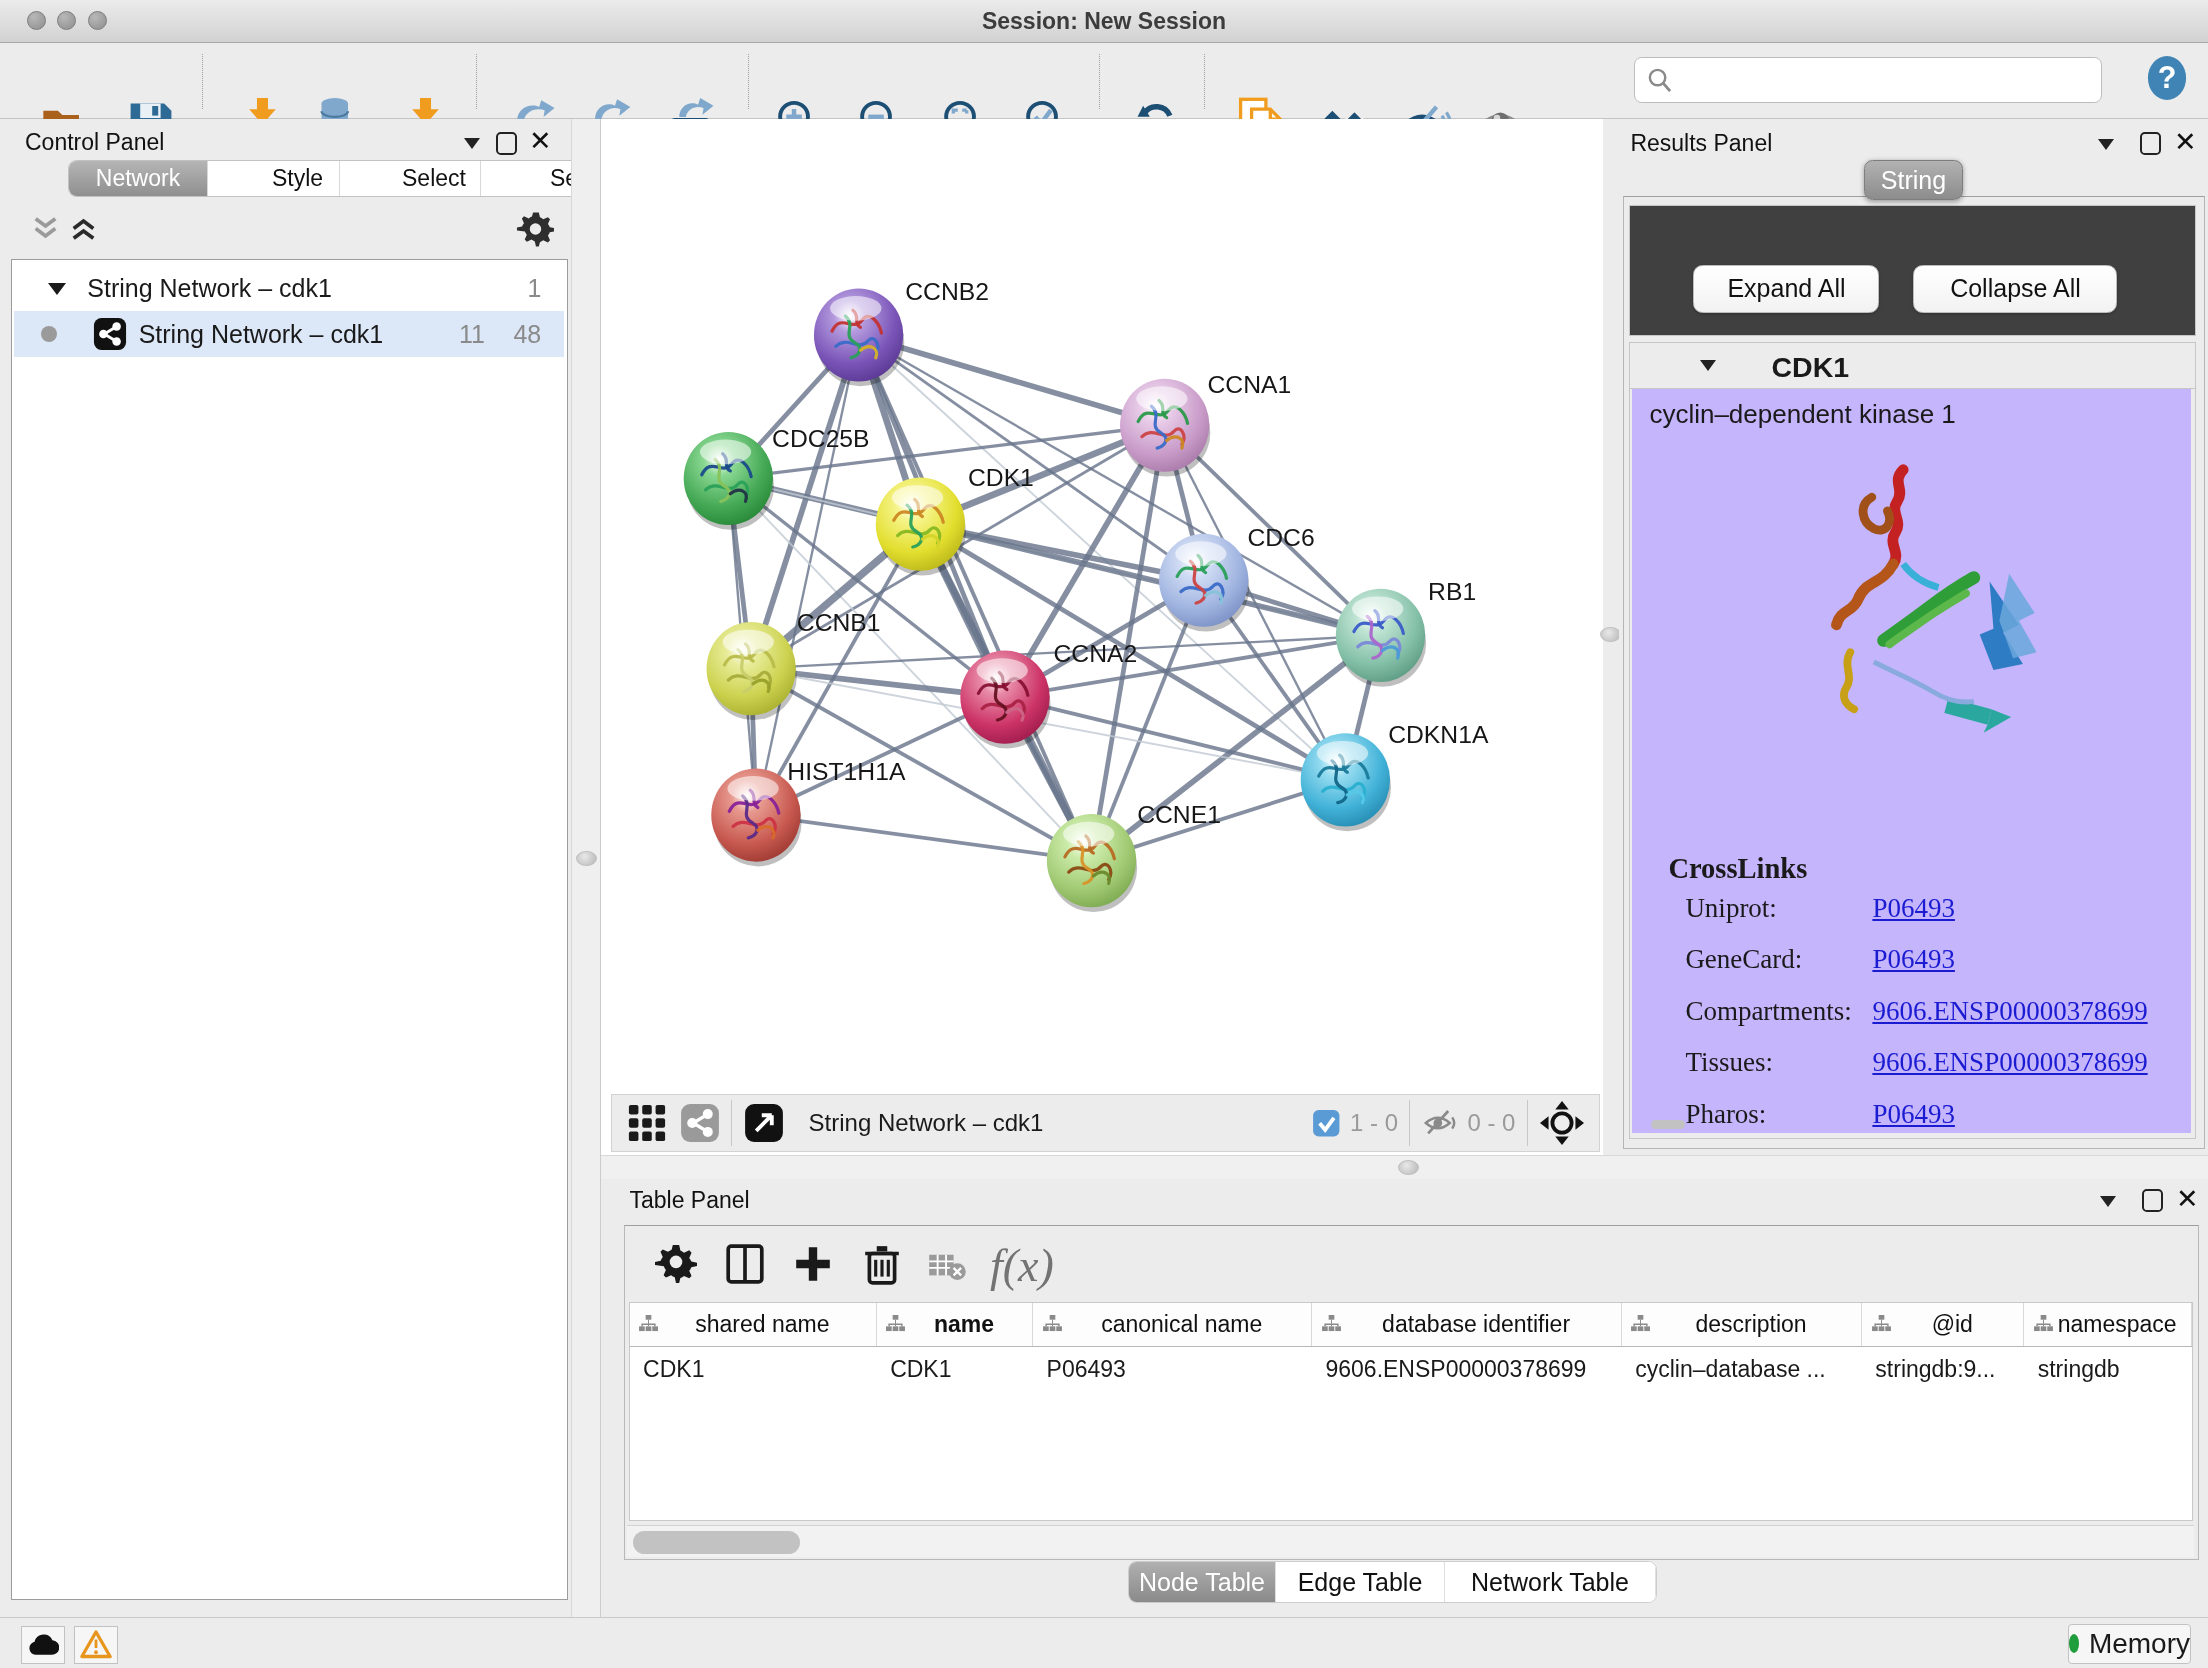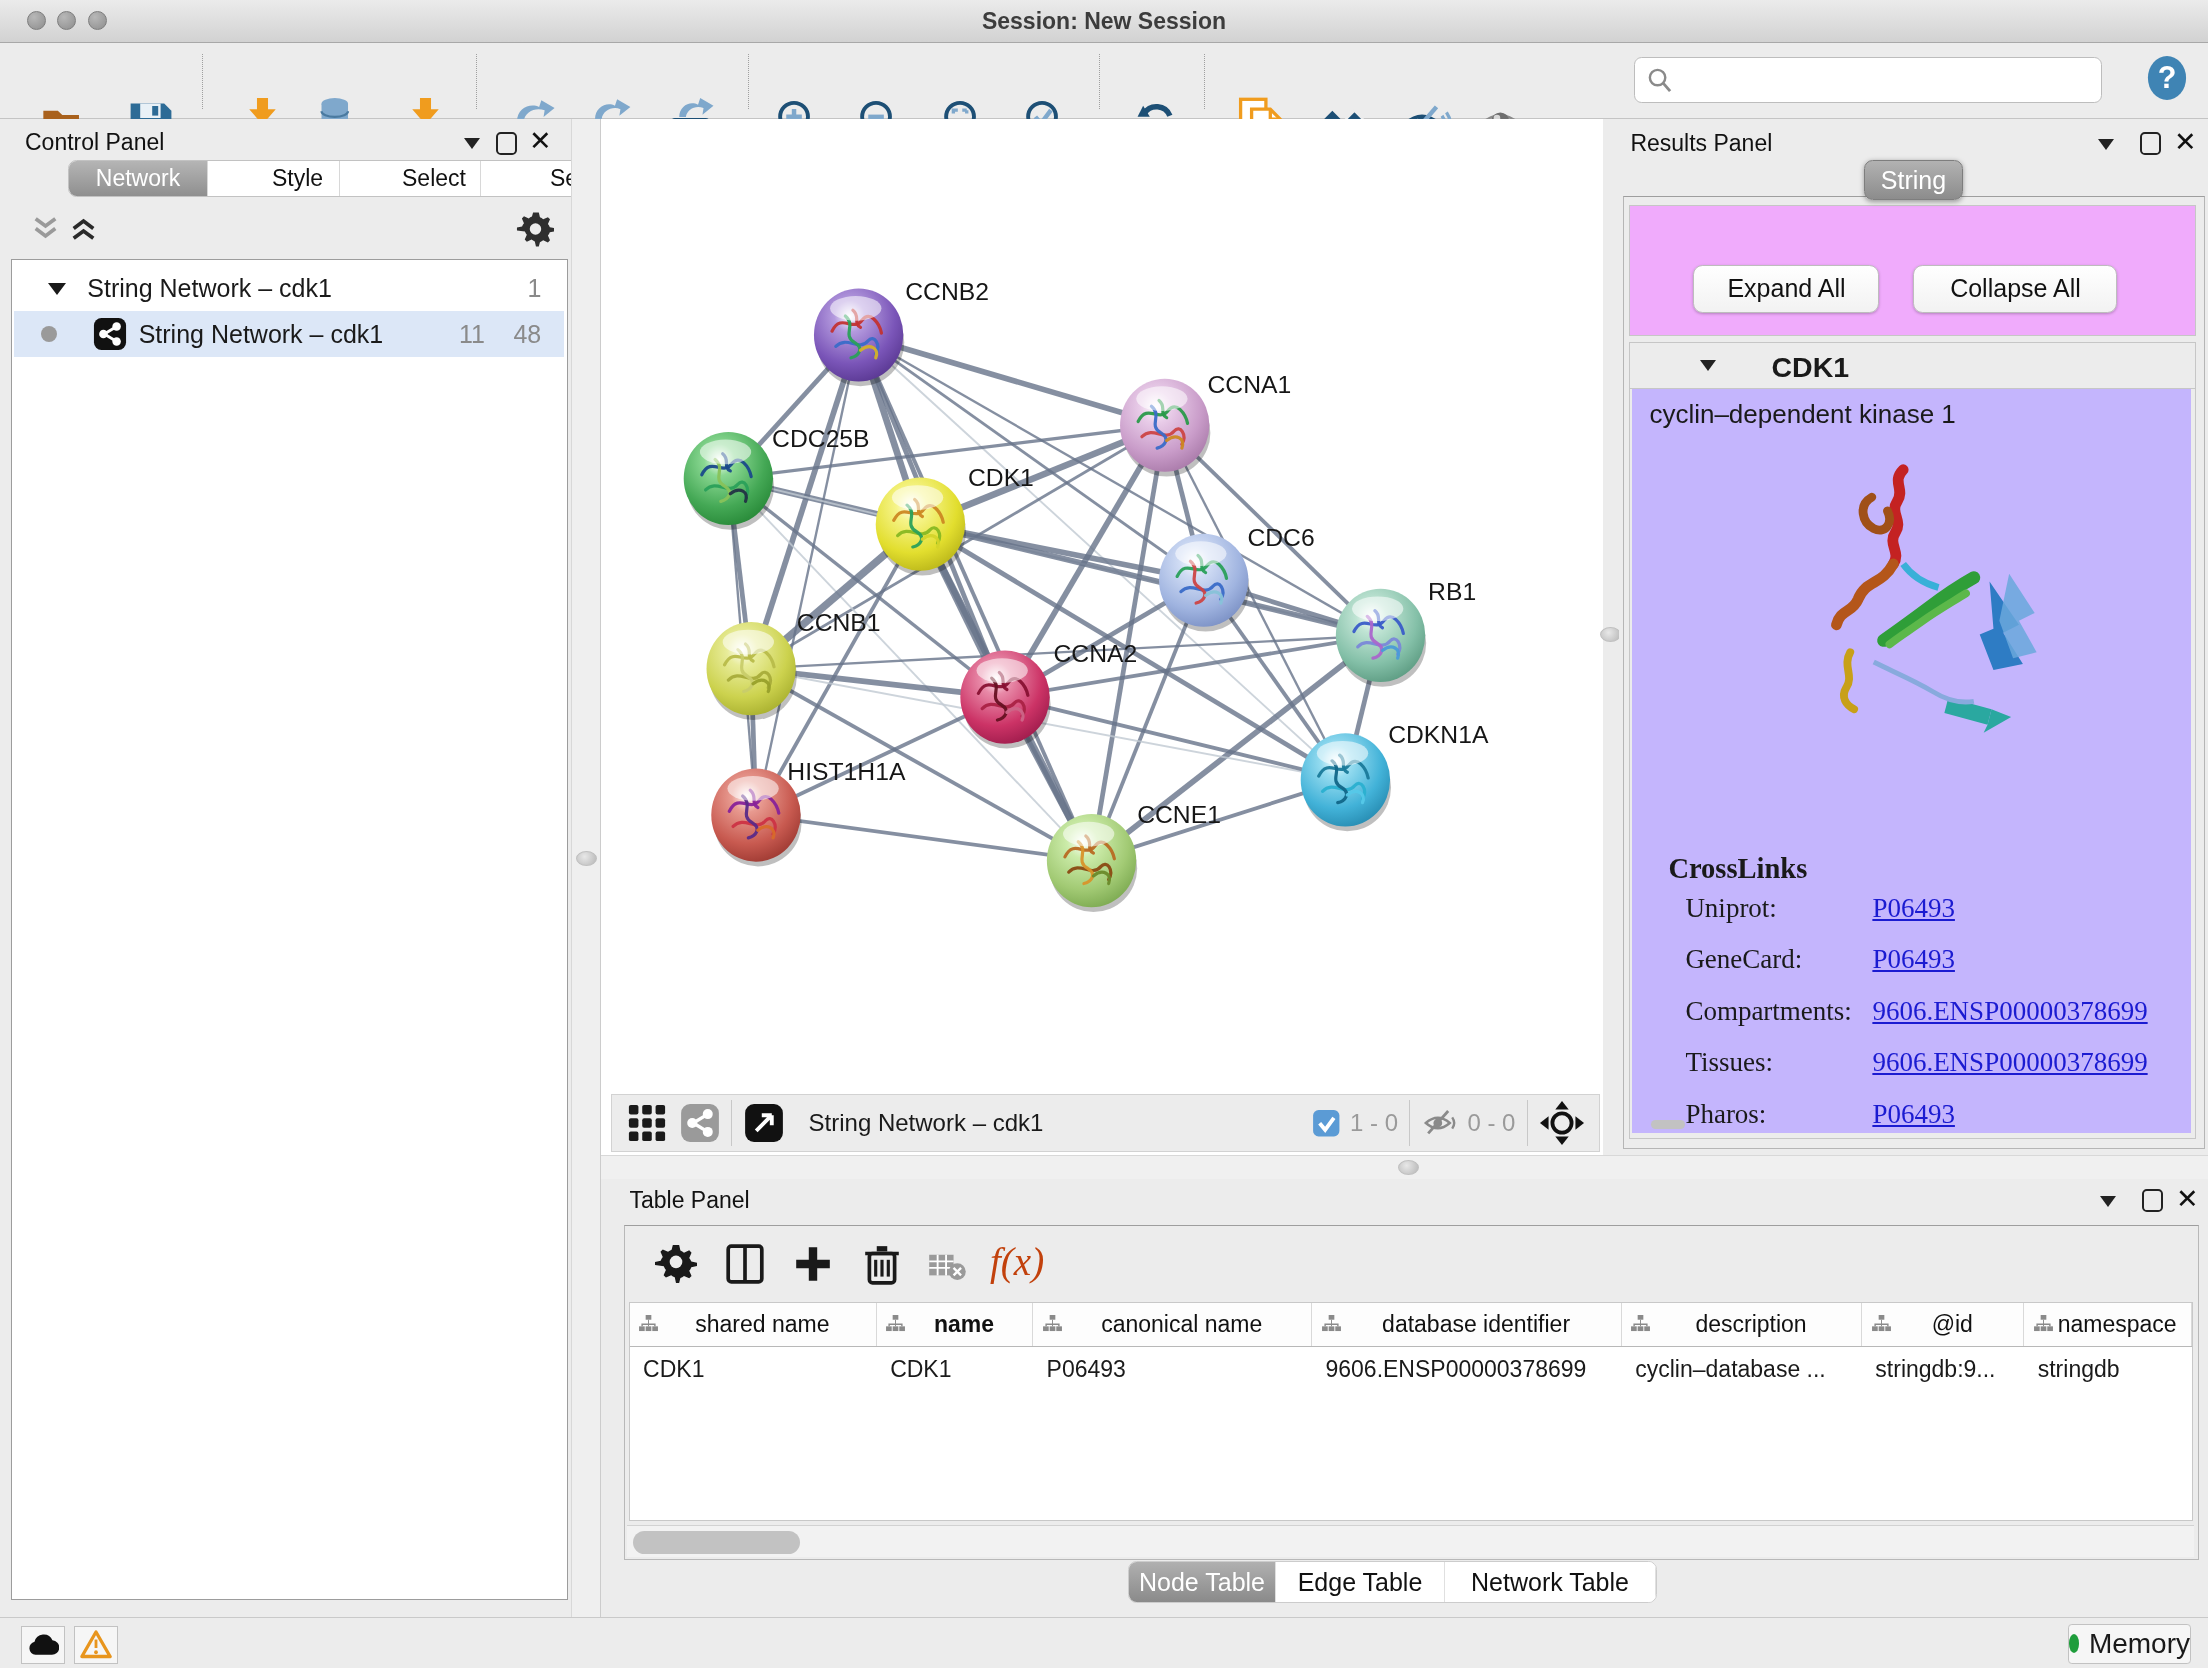"Expand All" #rp-btnbox { background: #f0abfc -> #404040 }
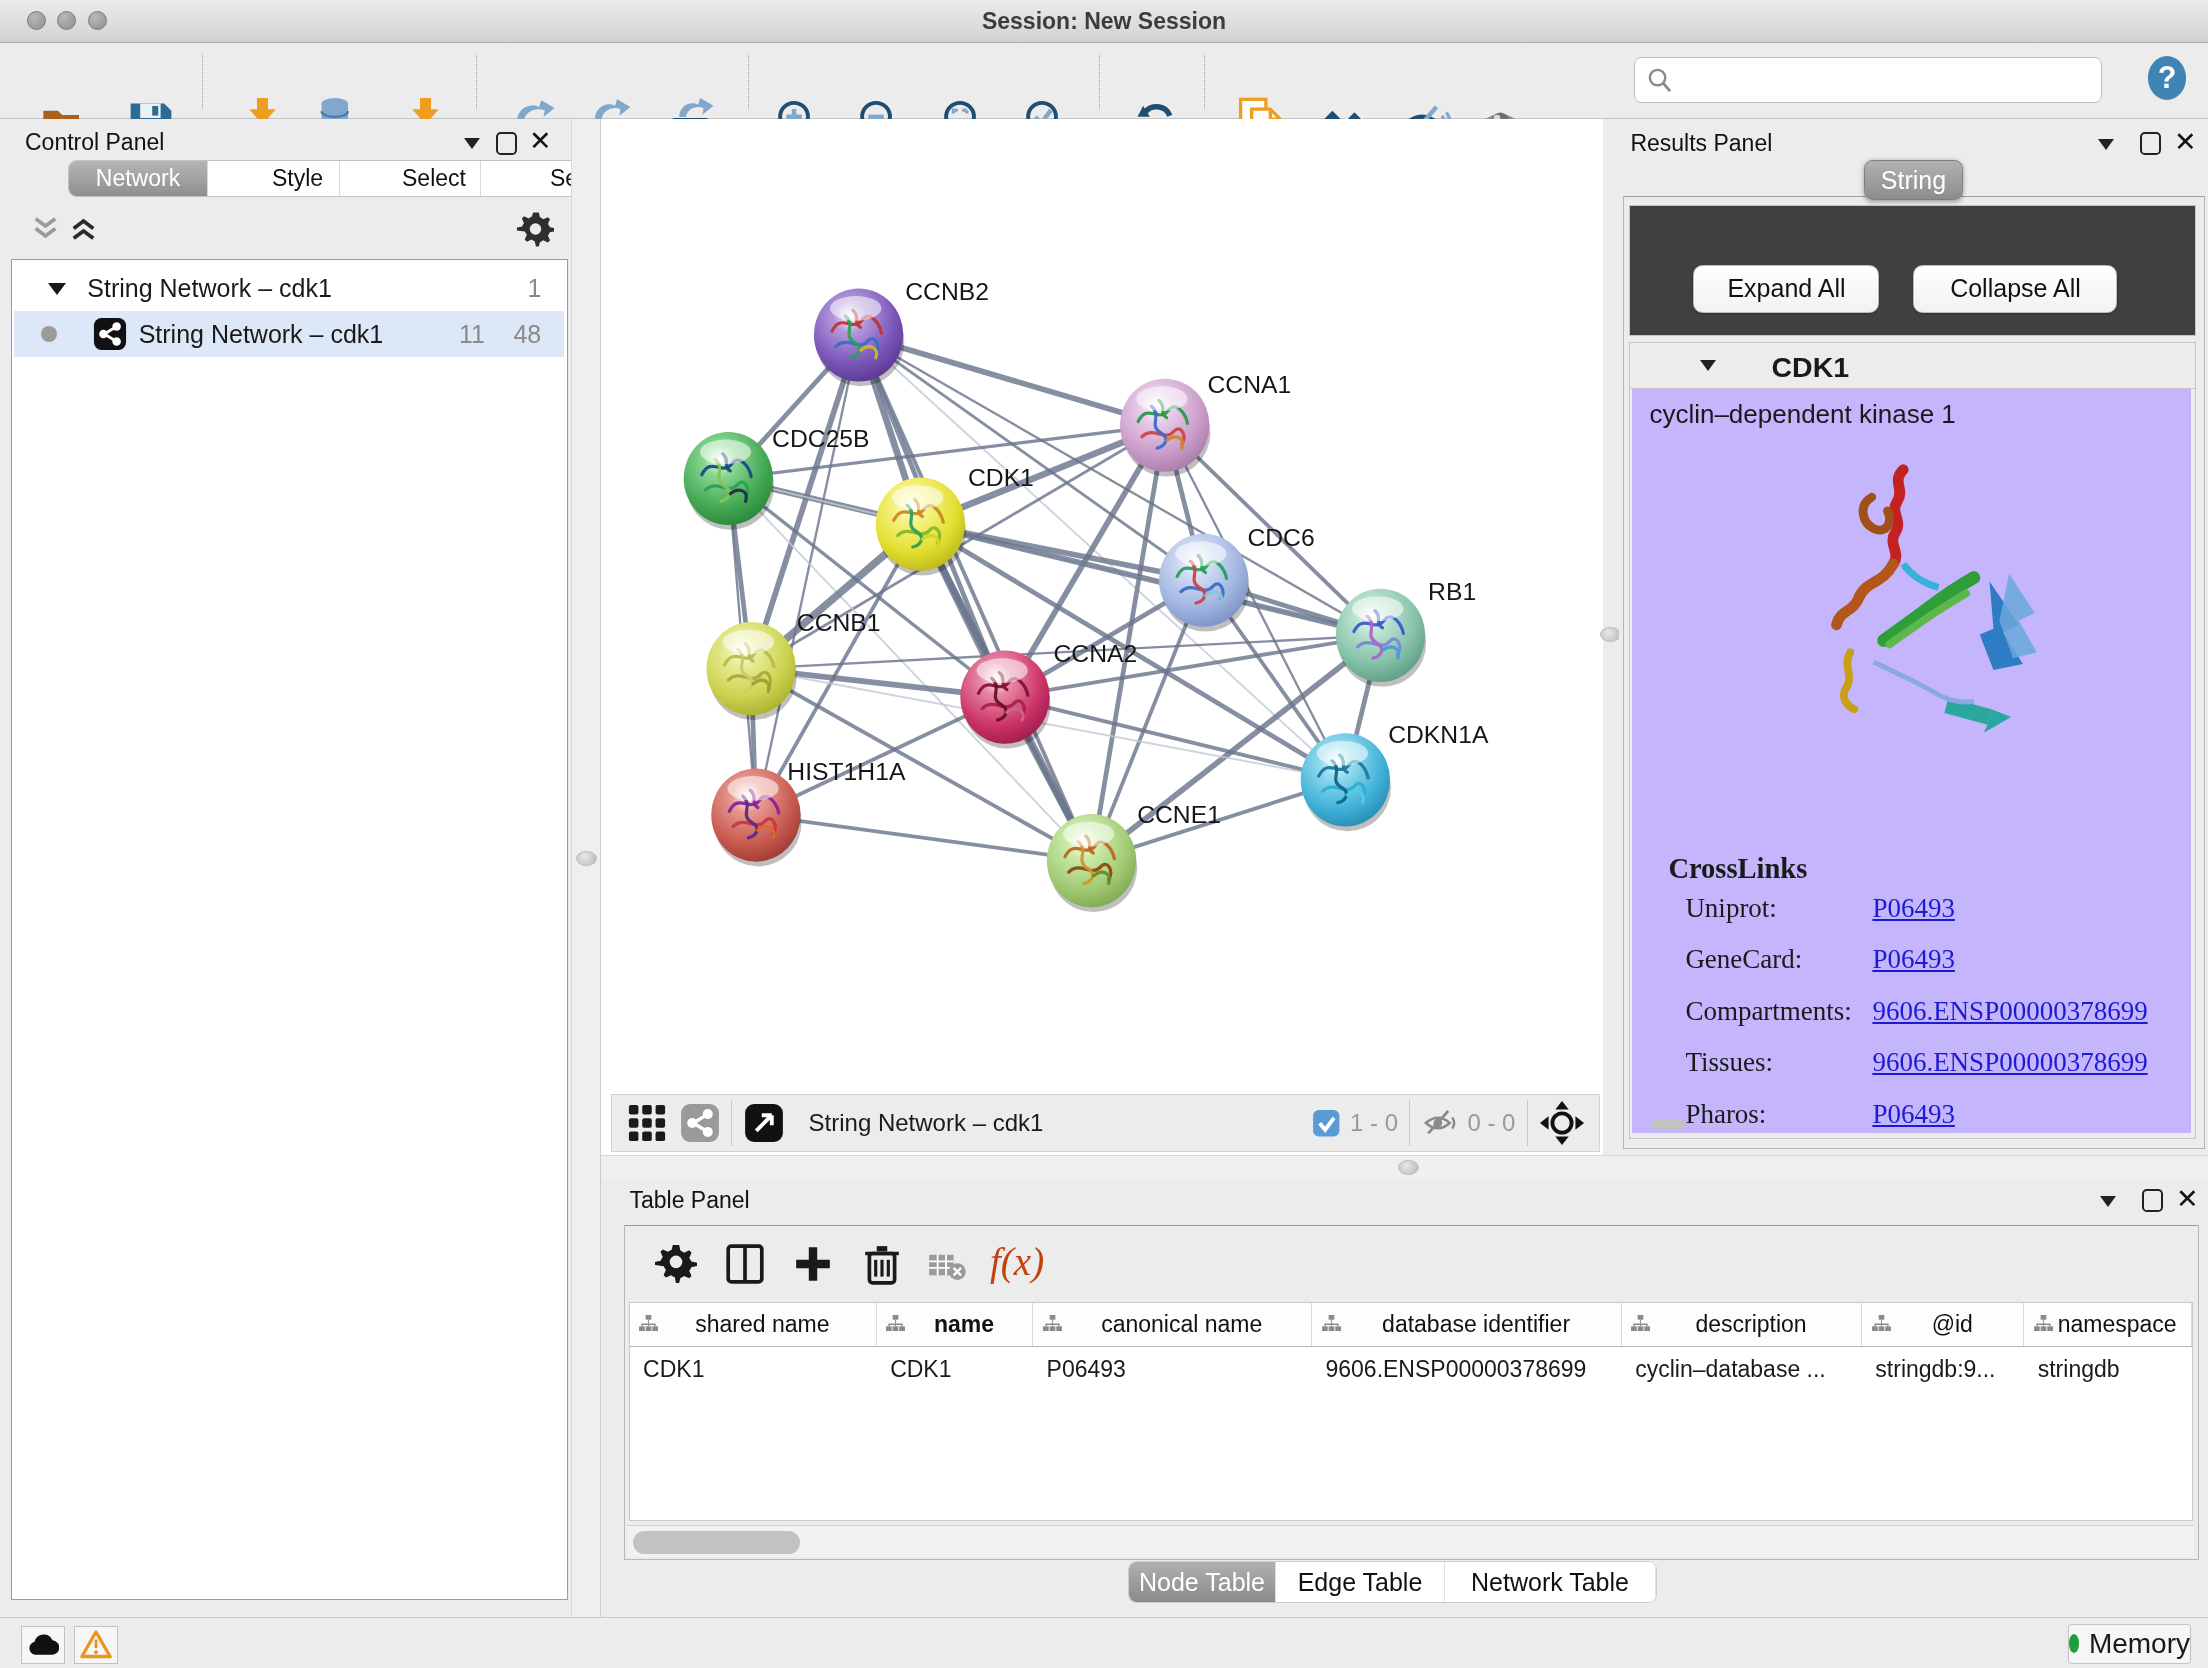"f(x)" div.serif { color: #c2410c -> #737373; font-size: 39px -> 46px }
